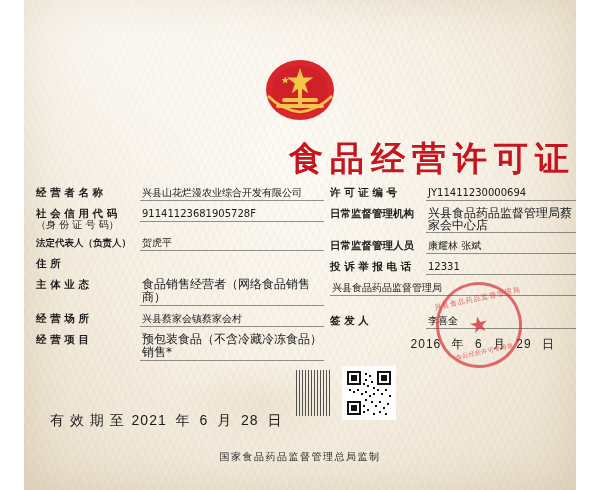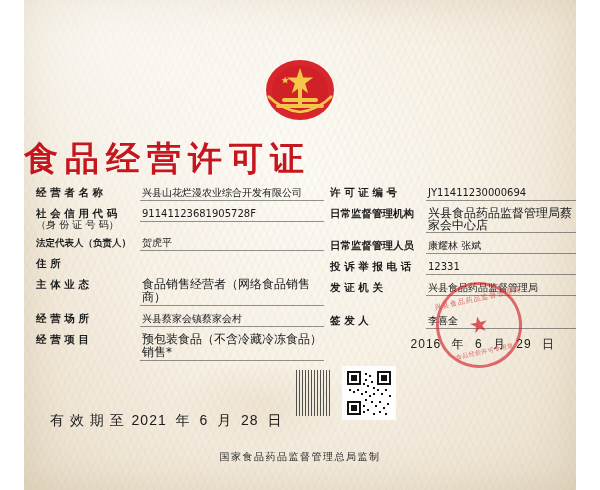"食品经营许可证" .cert-title { text-align: left -> right }
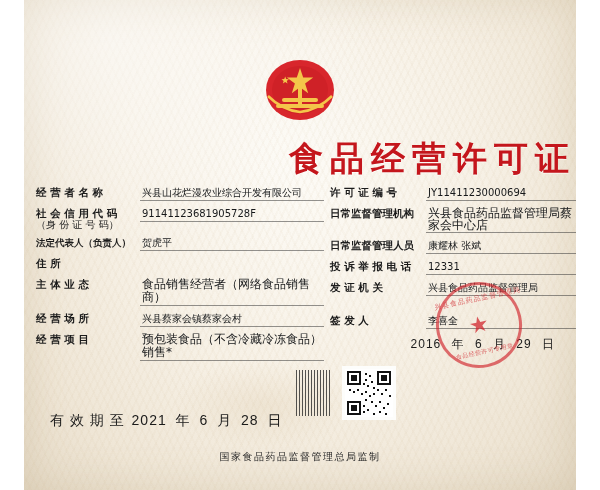"发 证 机 关" div.lbl { html: <div>发 证 机 关</div> -> none }
